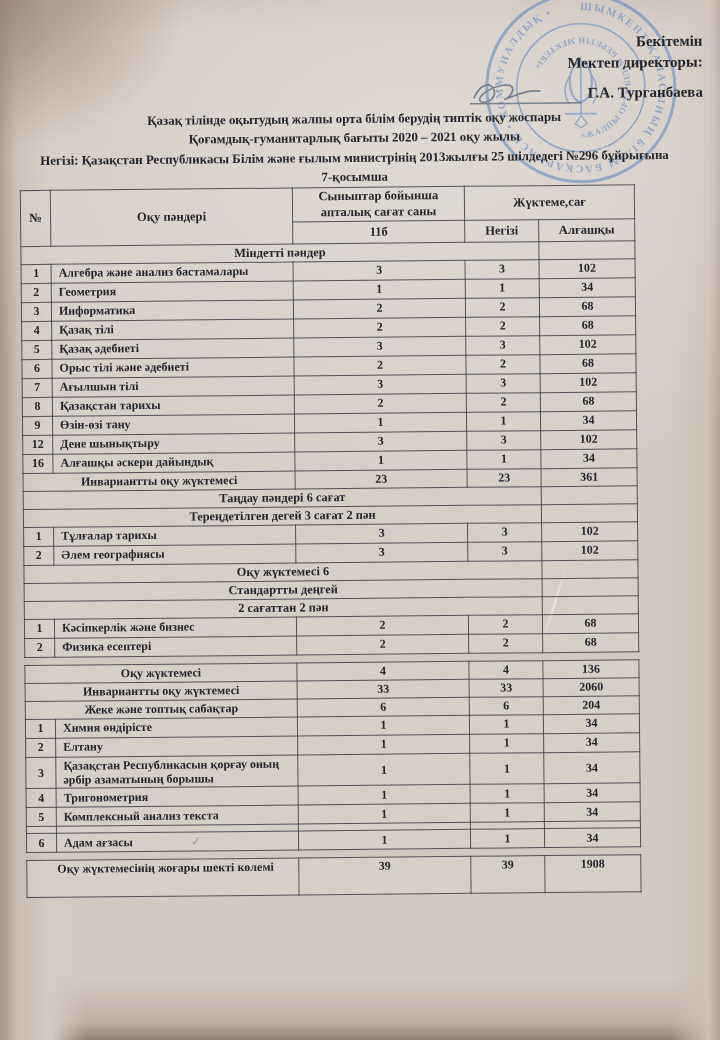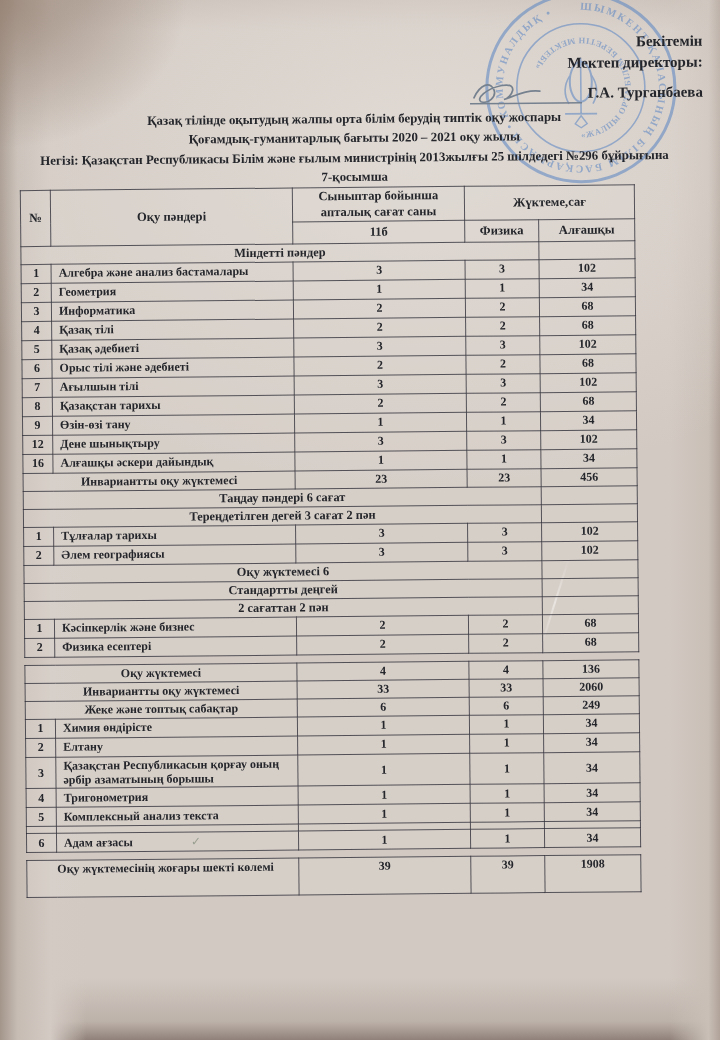"Физика" th { text: Физика -> Негізі }
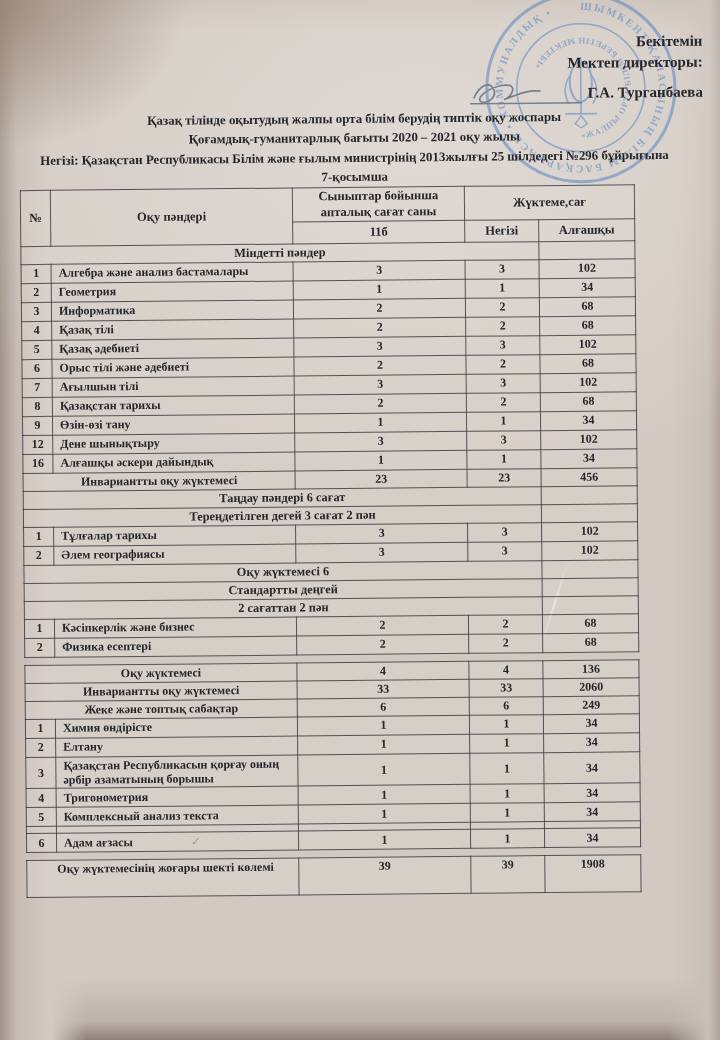"456" td.c-val { text: 456 -> 361 }
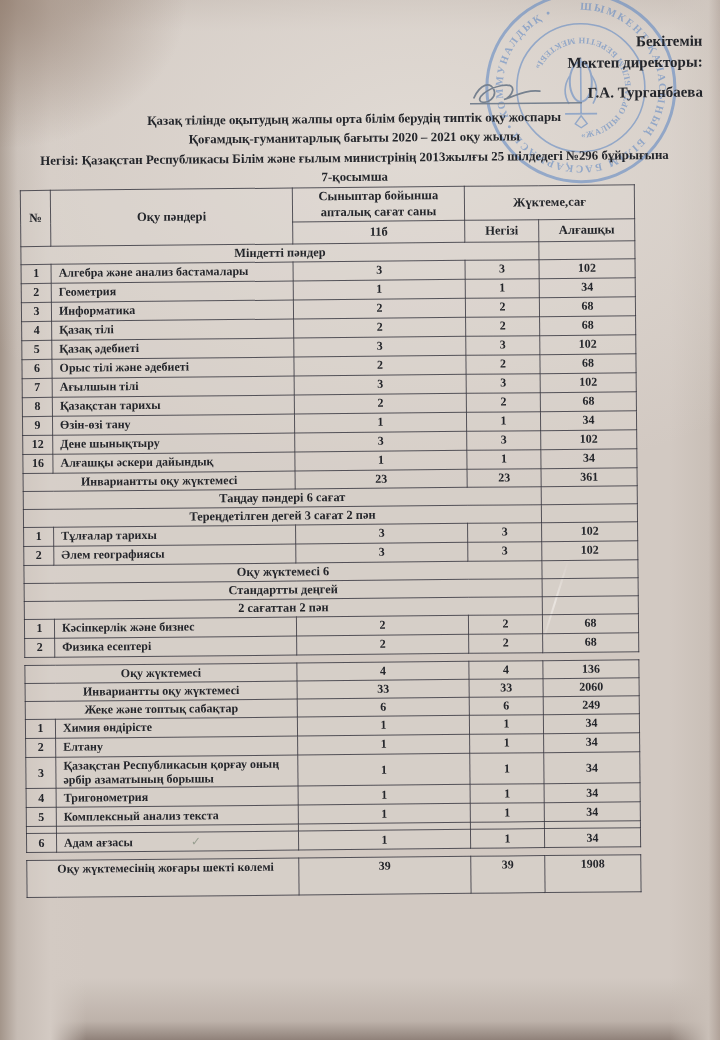"249" td.c-val { text: 249 -> 204 }
